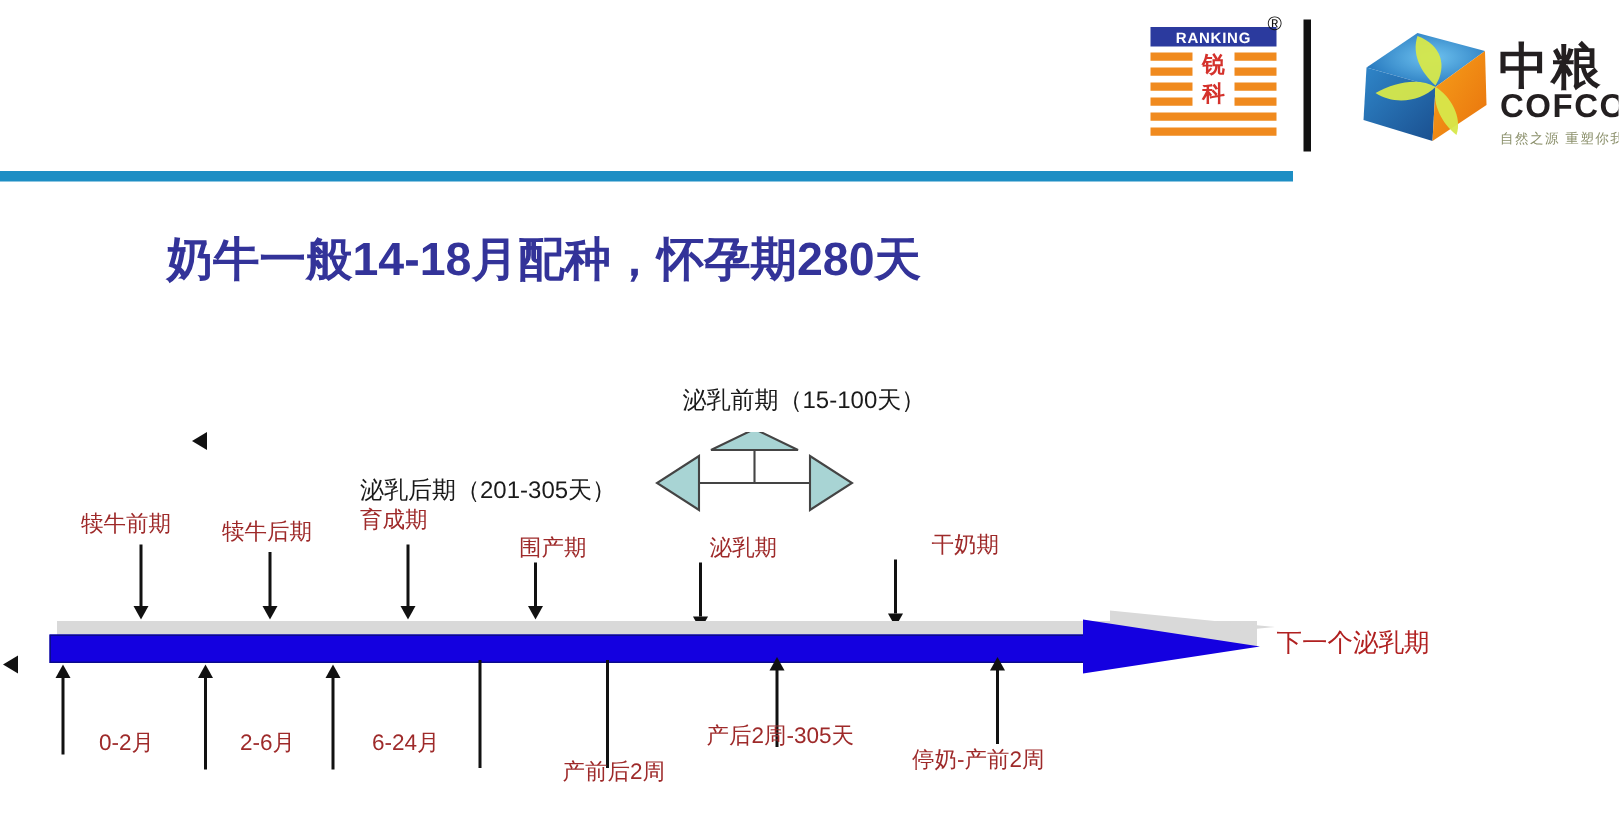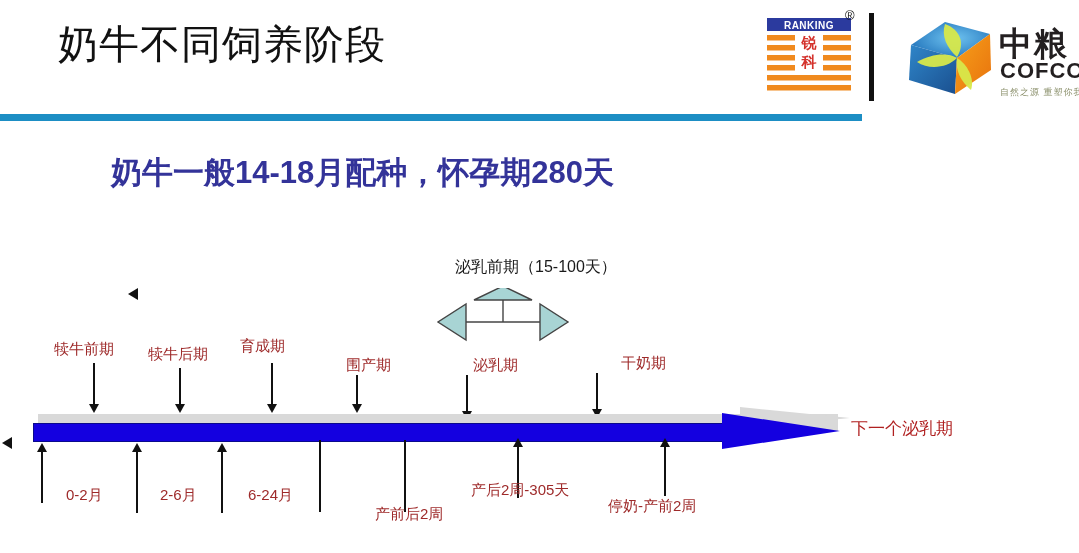"奶牛不同饲养阶段" div.title { html: <div>奶牛不同饲养阶段</div> -> none }
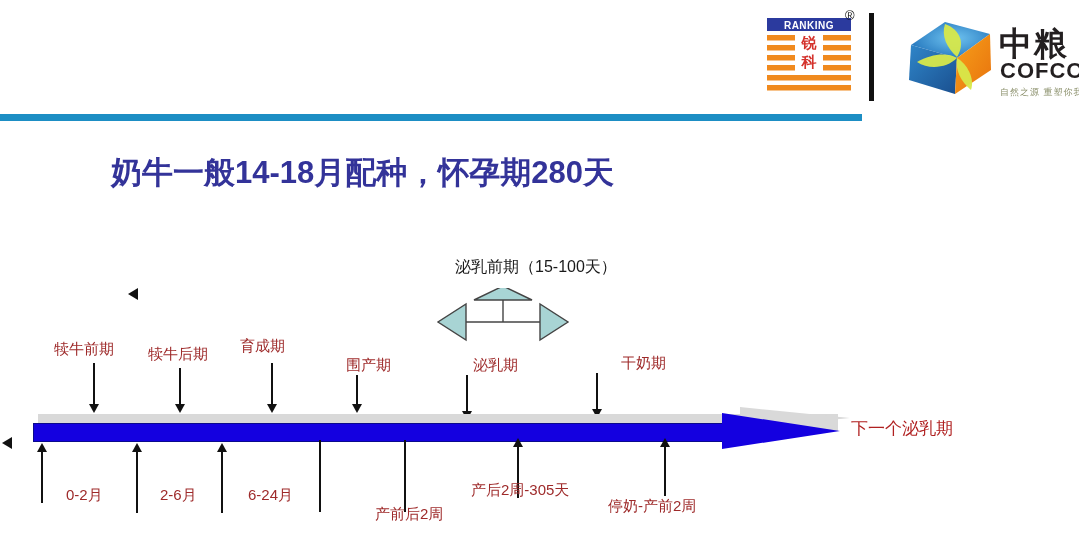"泌乳后期（201-305天）" div.lbl { html: none -> <div>泌乳后期（201-305天）</div> }
